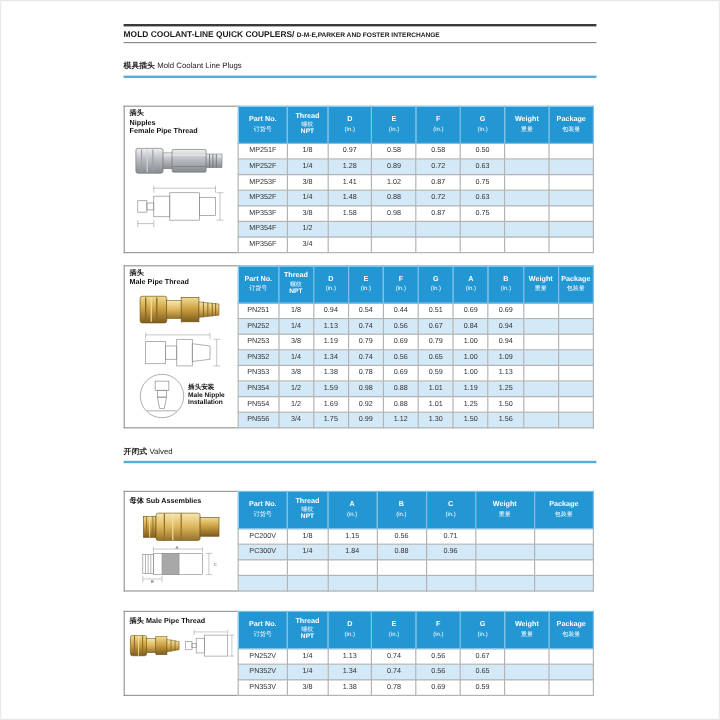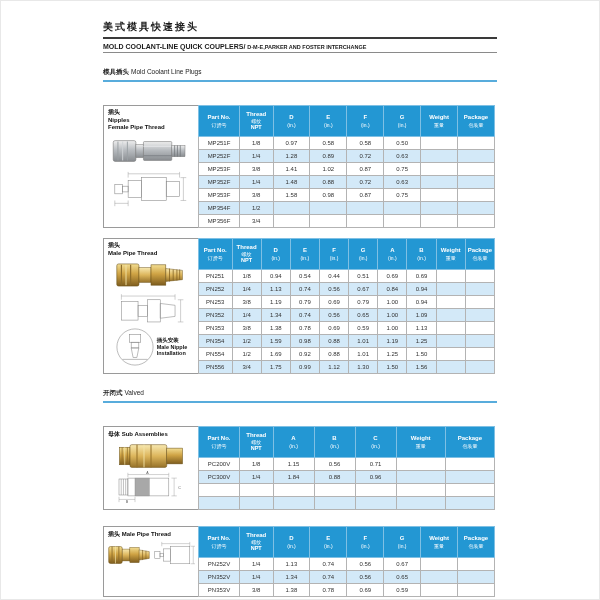"美式模具快速接头" div.title-zh { html: <div>美式模具快速接头</div> -> none }
